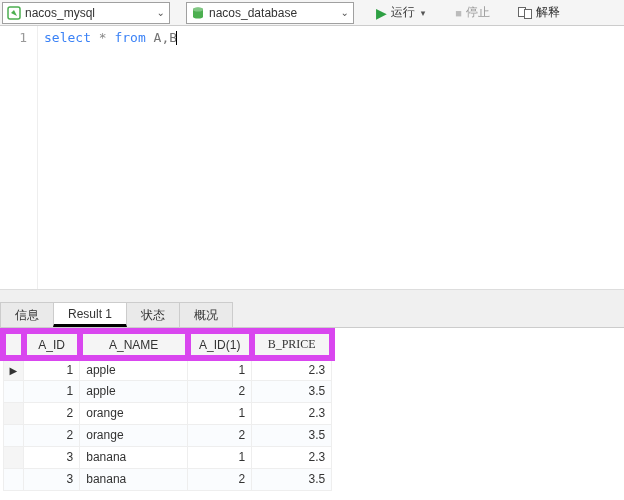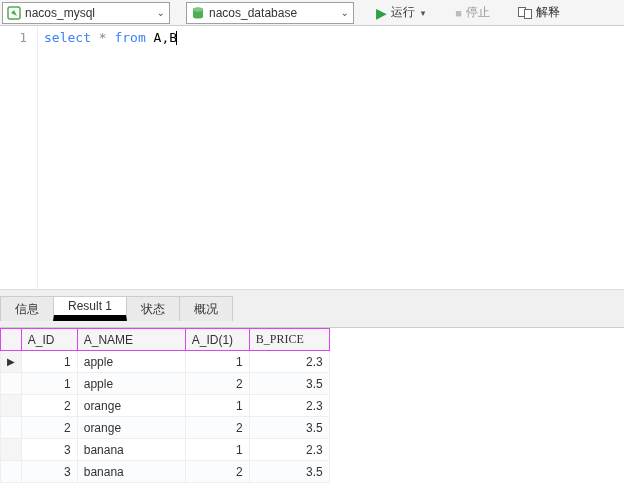"A,B" .txt-code { color: #000000 -> #737373 }
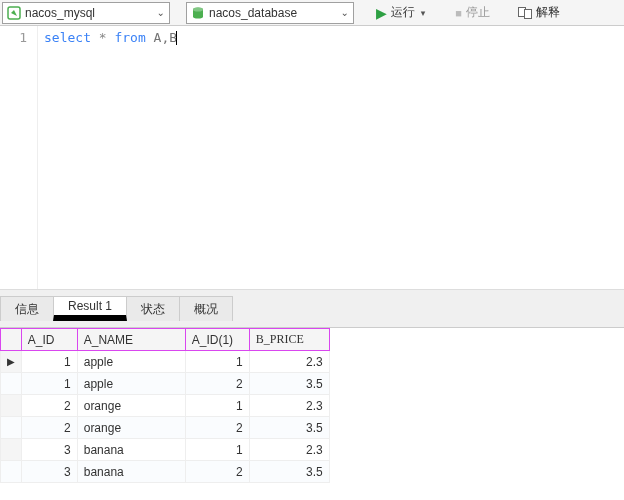"信息" .tabs { align-items: center -> flex-end }
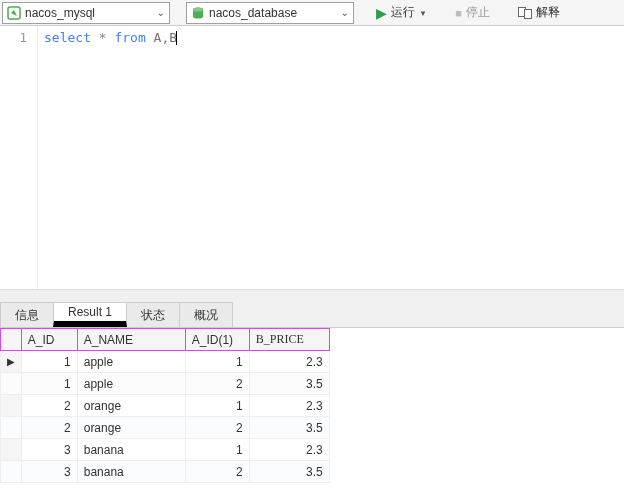"Result 1" .tab.active { border-bottom: 6px solid #000000 -> 3px solid #000000 }
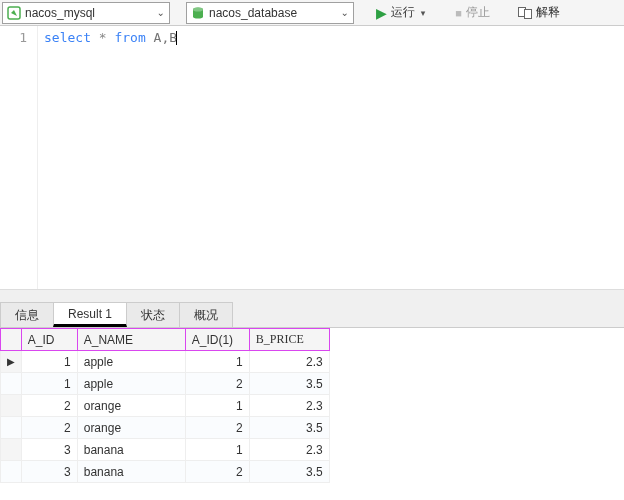"A_ID" .grid th { border: 1px solid #d946ef -> 6px solid #d946ef; text-align: left -> center }
